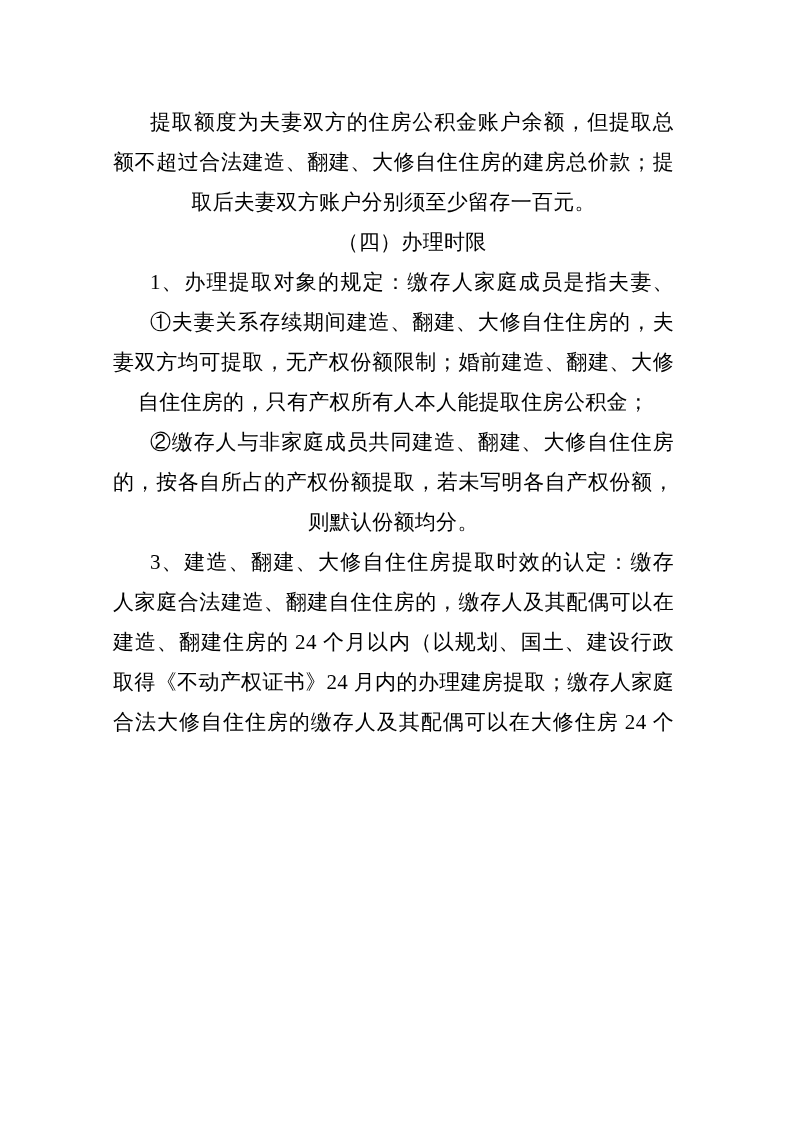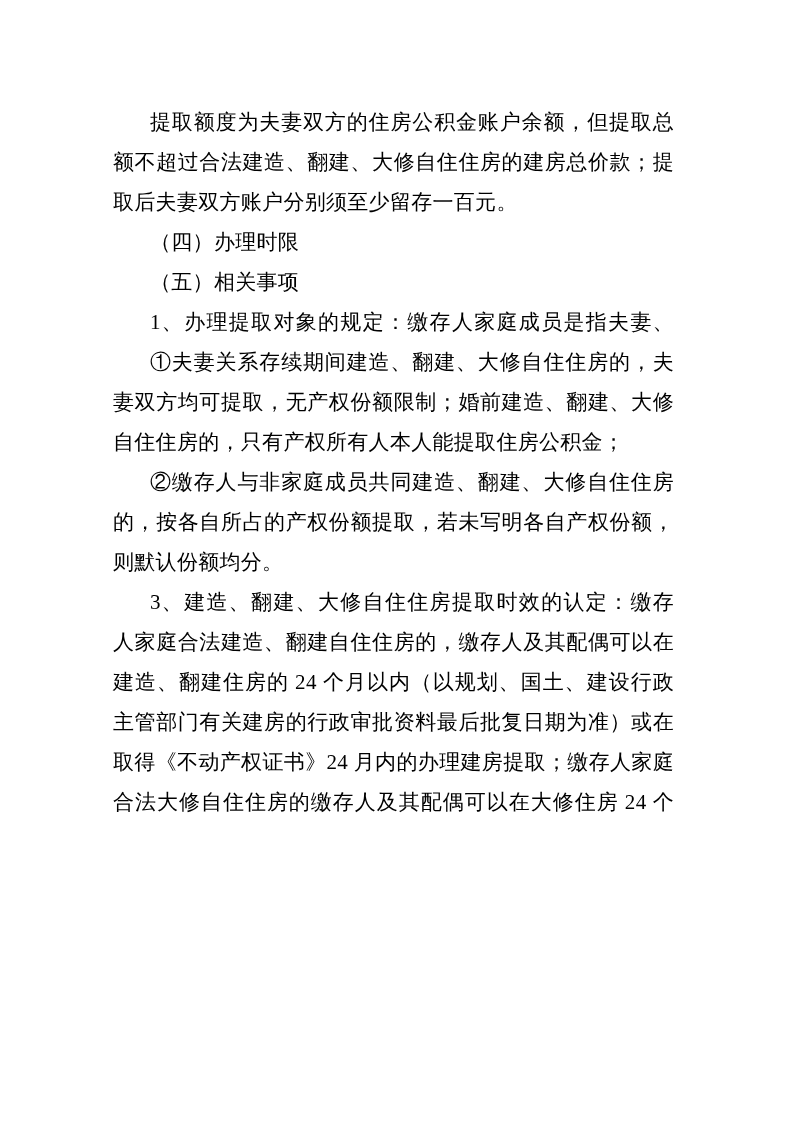"取后夫妻双方账户分别须至少留存一百元。" .line { text-align: left -> center }
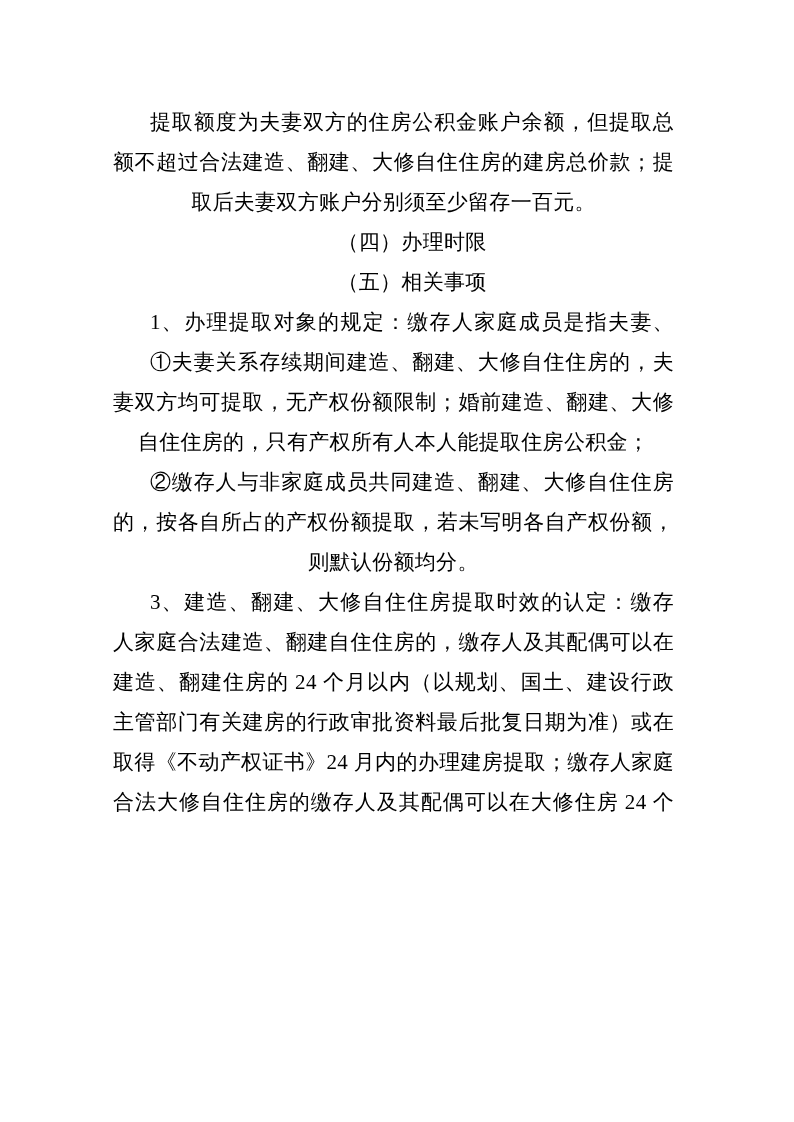"（五）相关事项" div.para { html: <div> <div>（五）相关事项</div> </div> -> none }
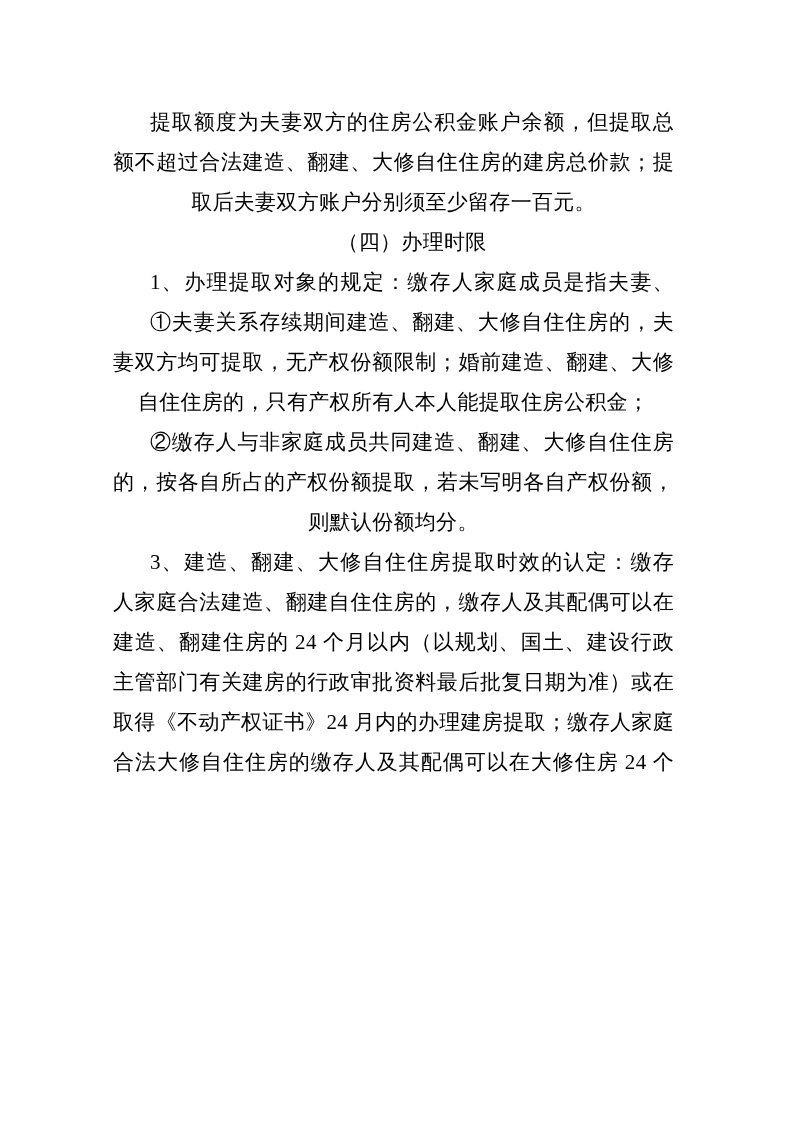"主管部门有关建房的行政审批资料最后批复日期为准）或在" div.line { html: <div>主管部门有关建房的行政审批资料最后批复日期为准）或在</div> -> none }
